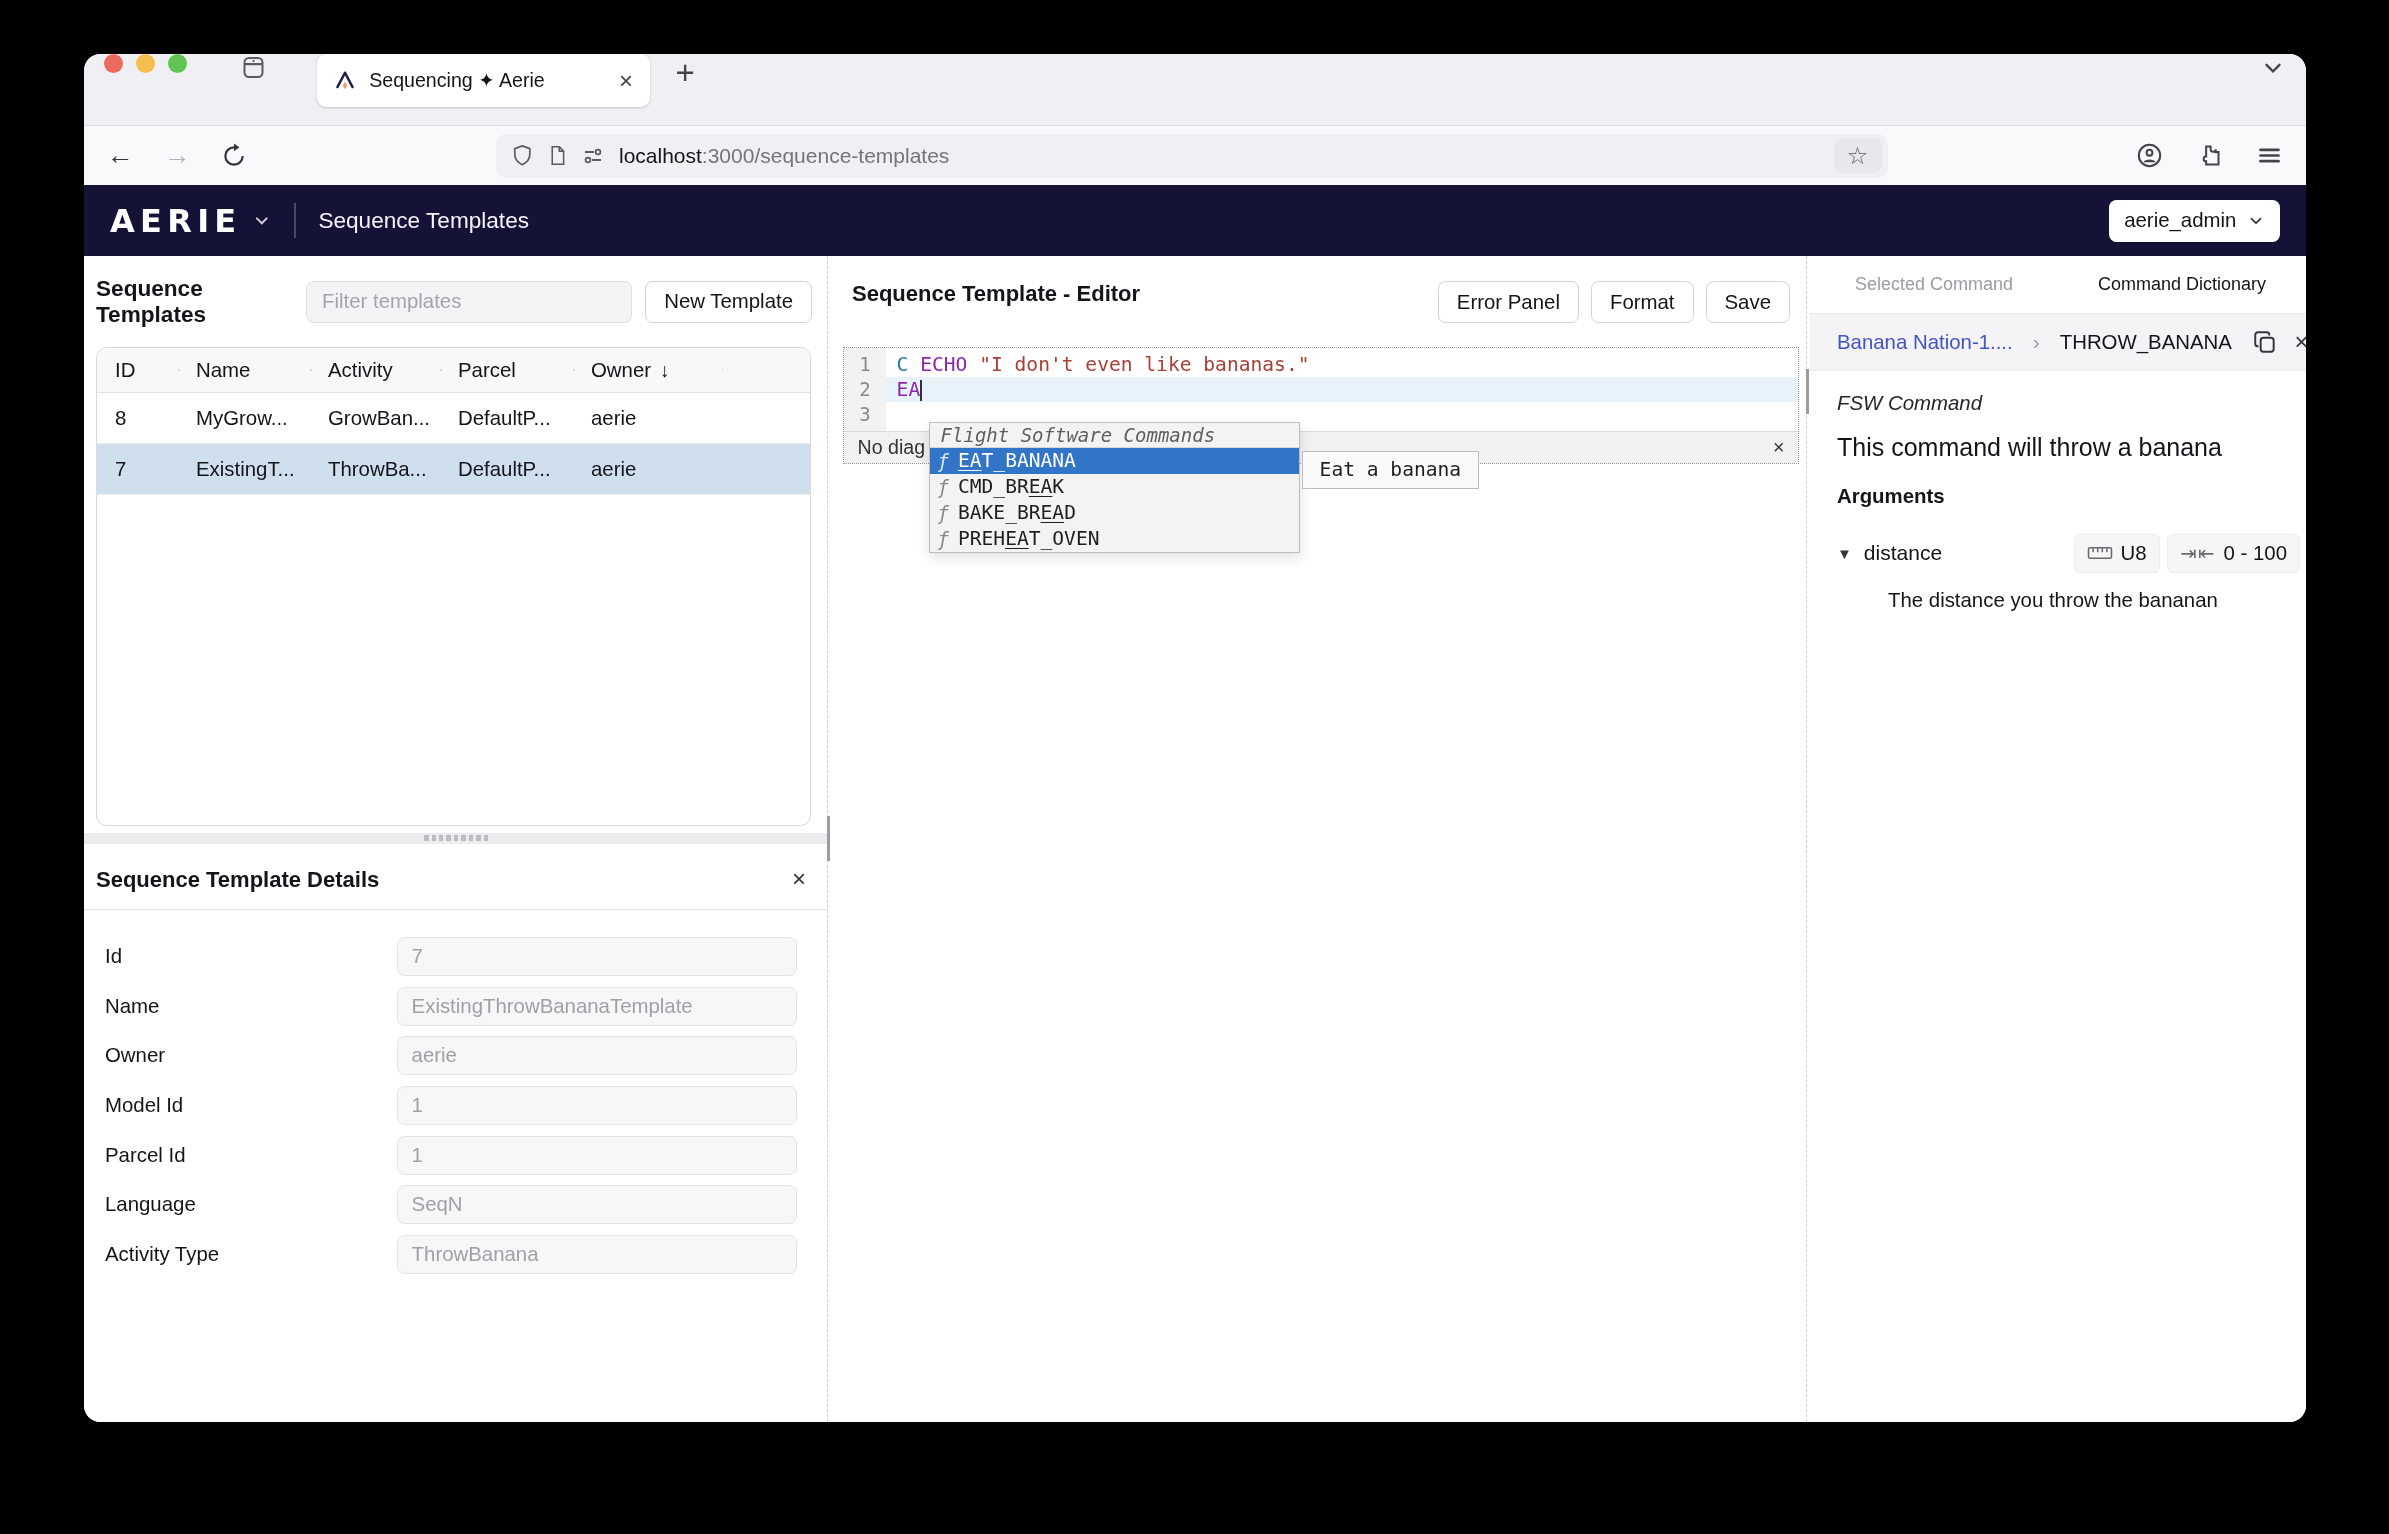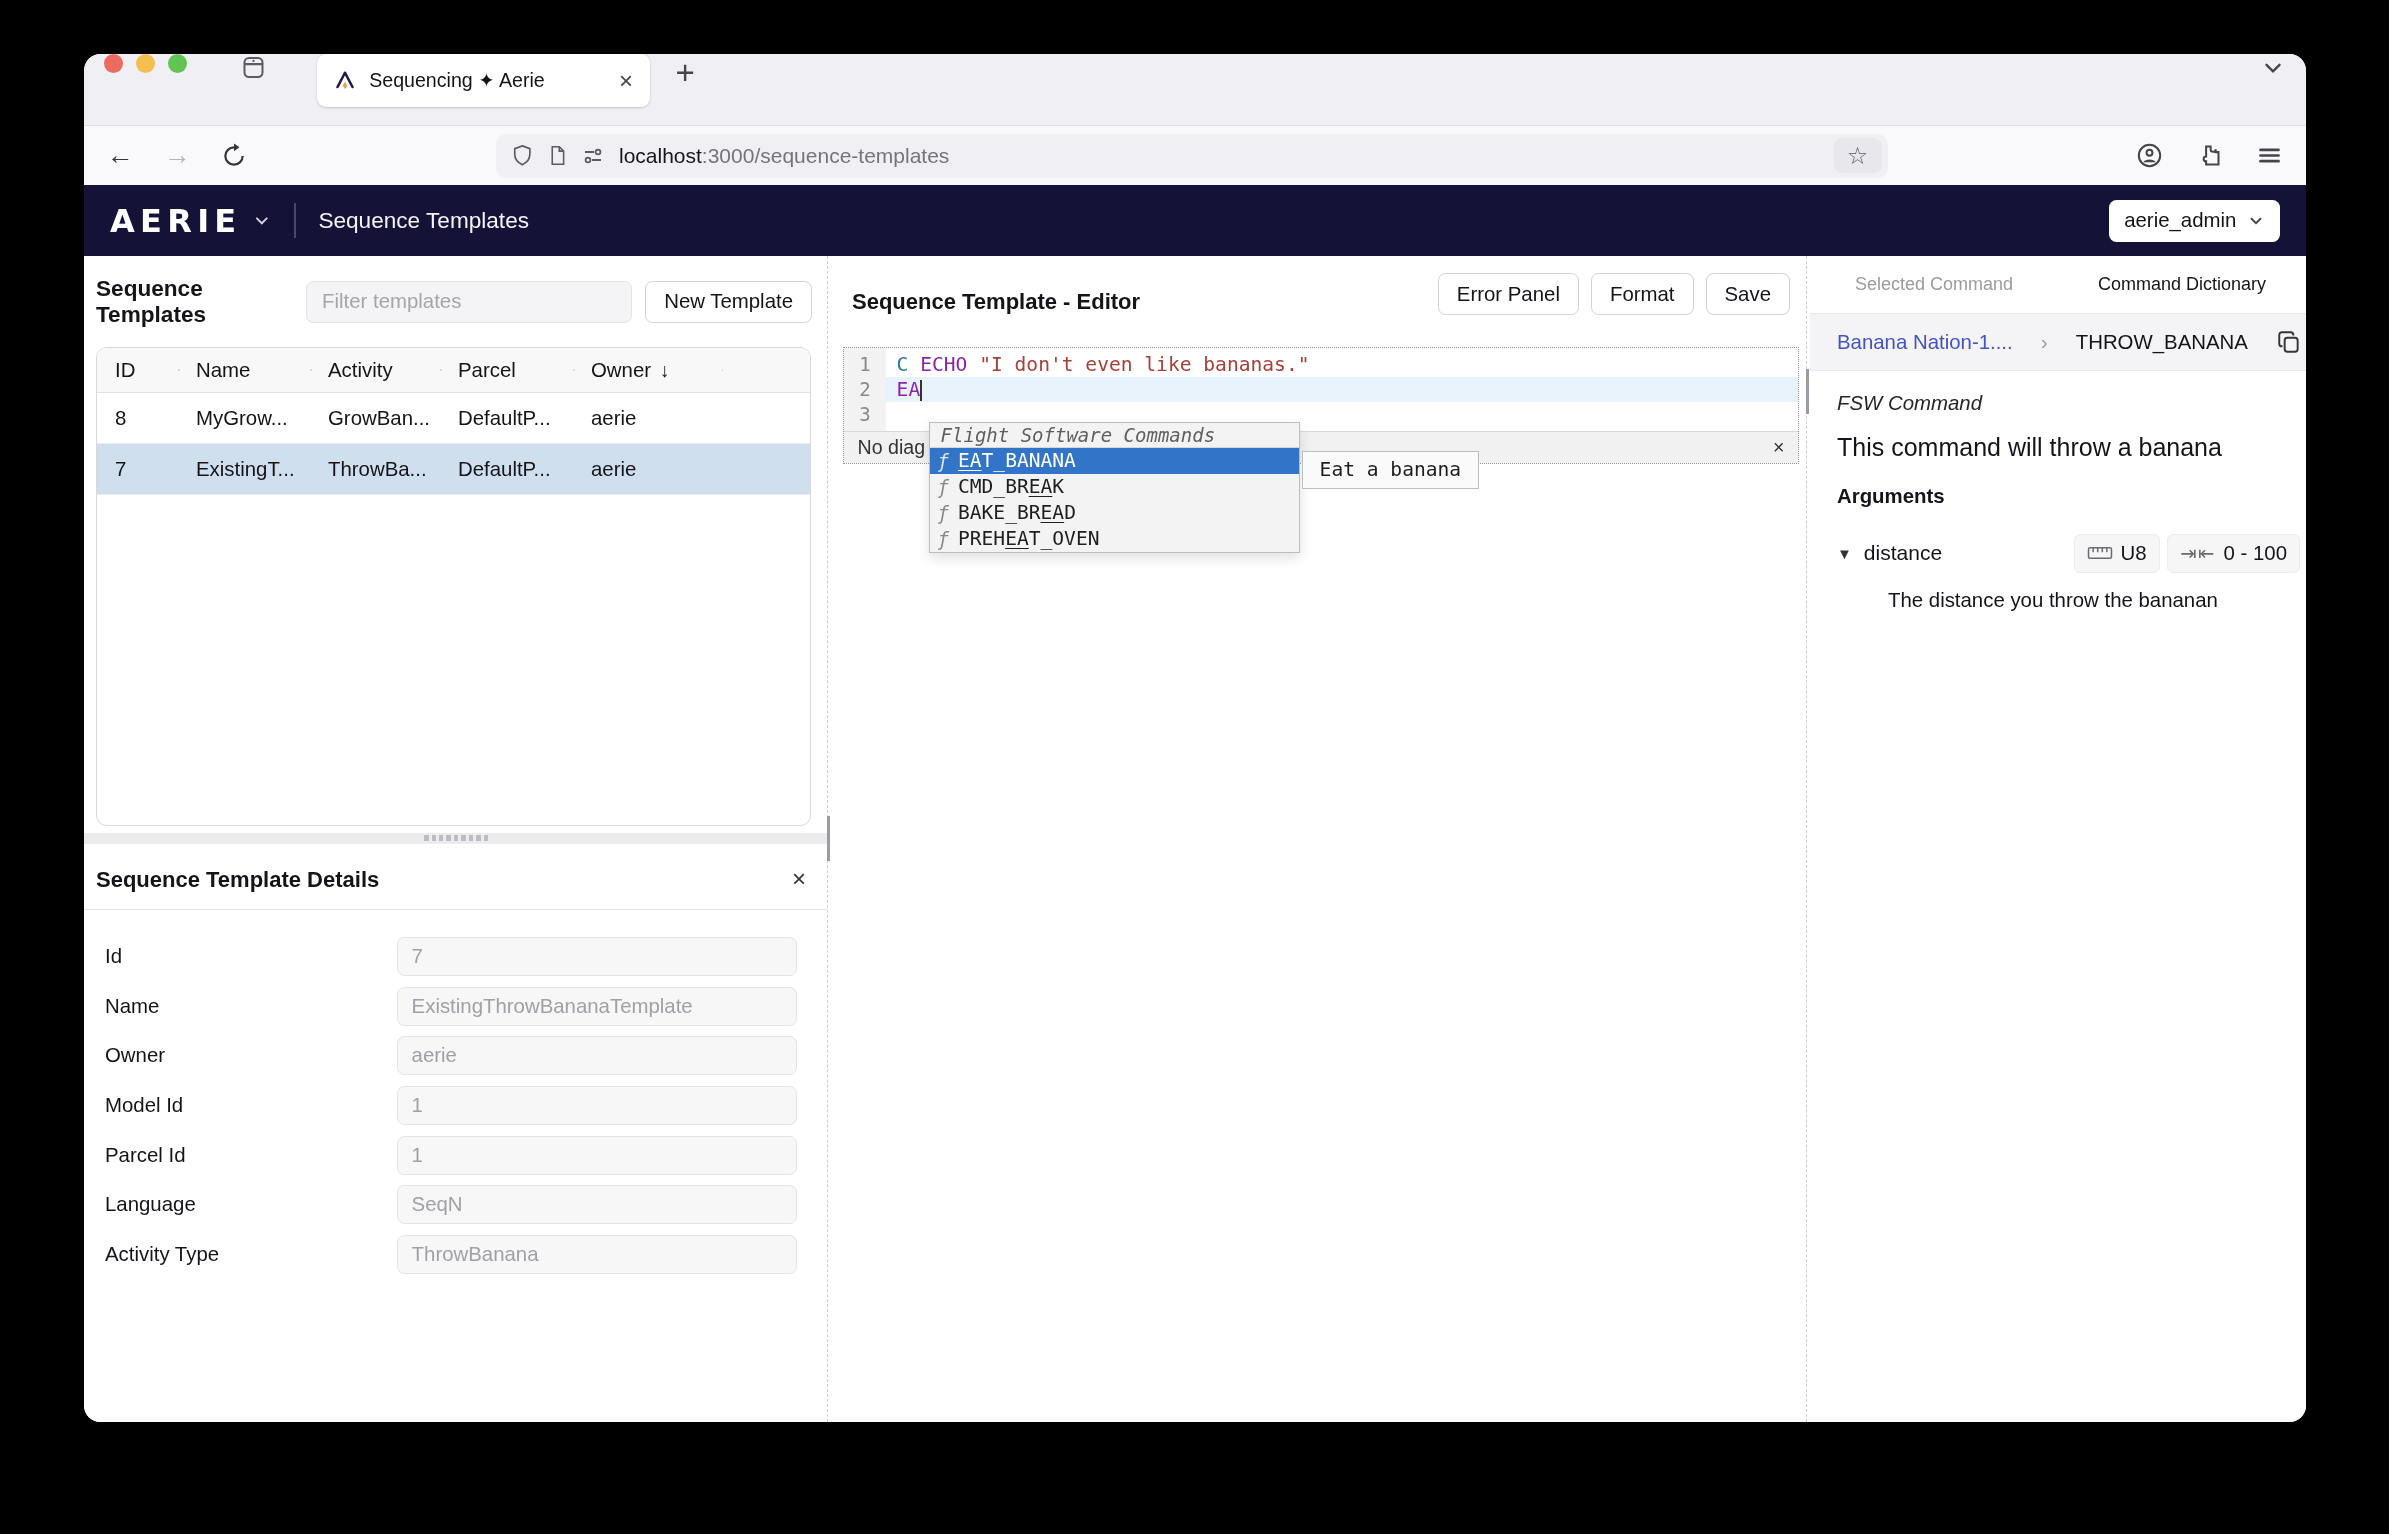"Sequence Template - Editor" .mp-header { align-items: flex-end -> flex-start; padding: 17px 15px 0 21px -> 25px 15px 0 21px }
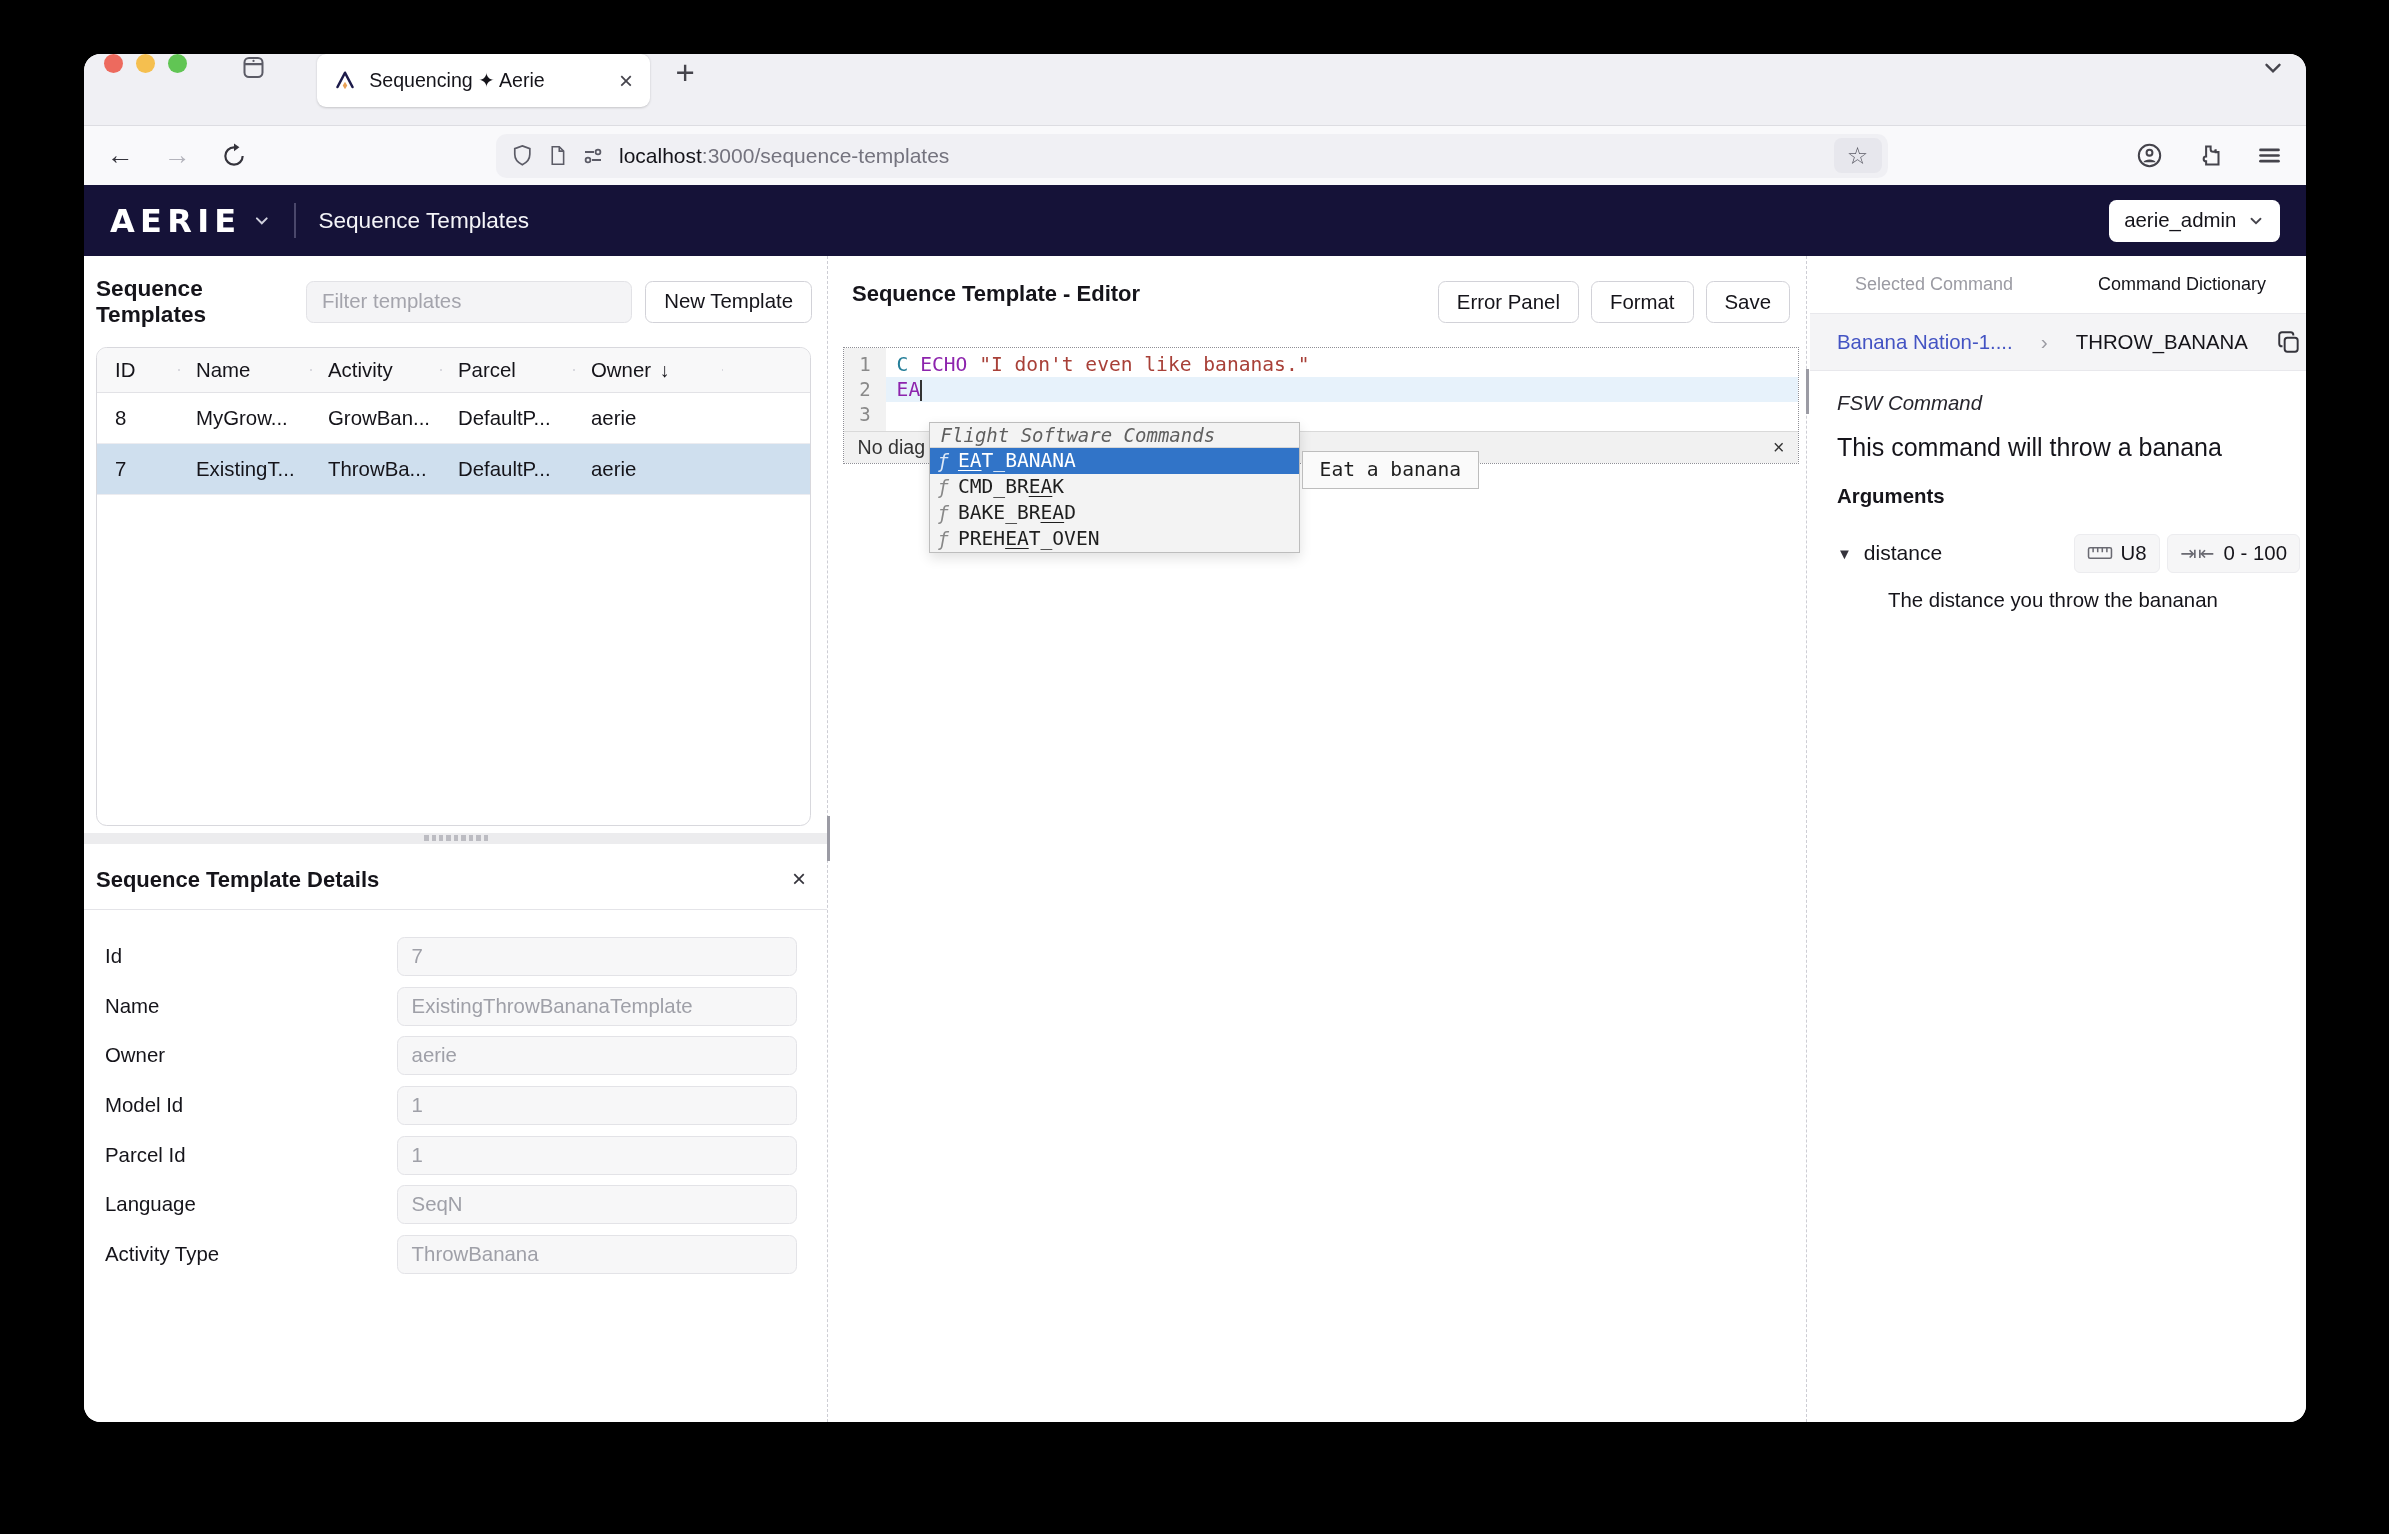"Banana Nation-1...." .crumbbar { gap: 28px -> 20px }
